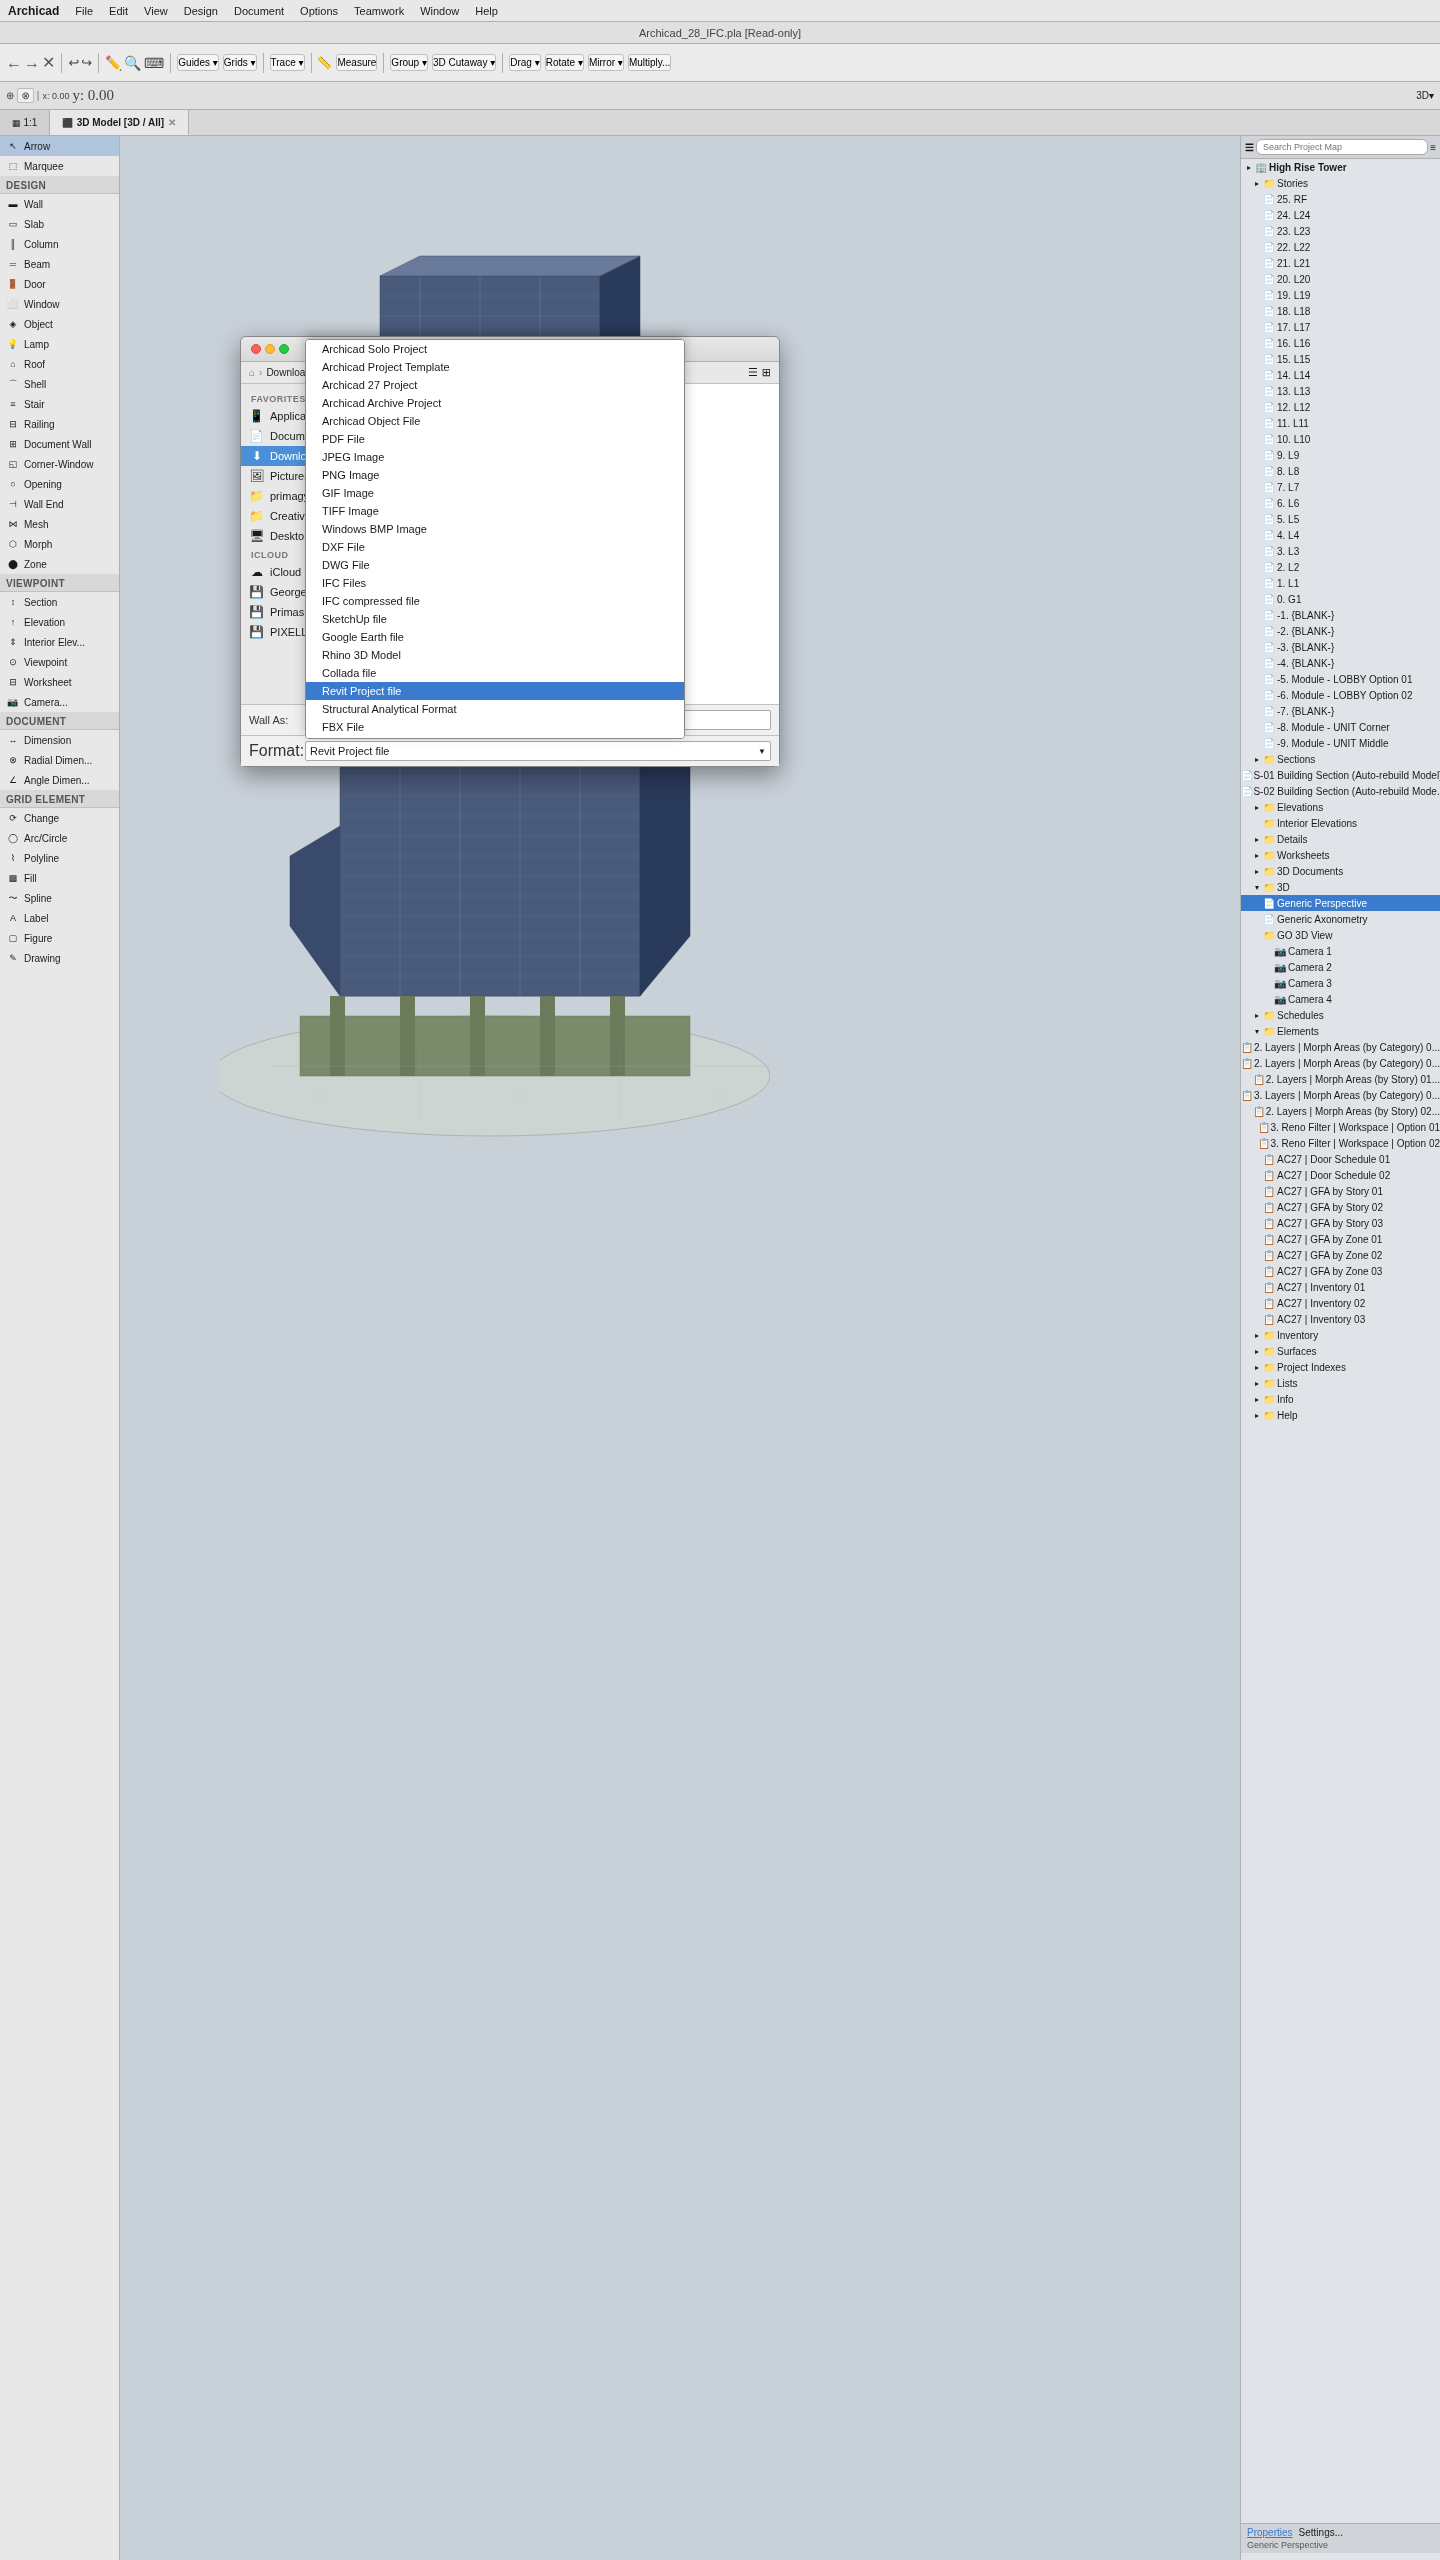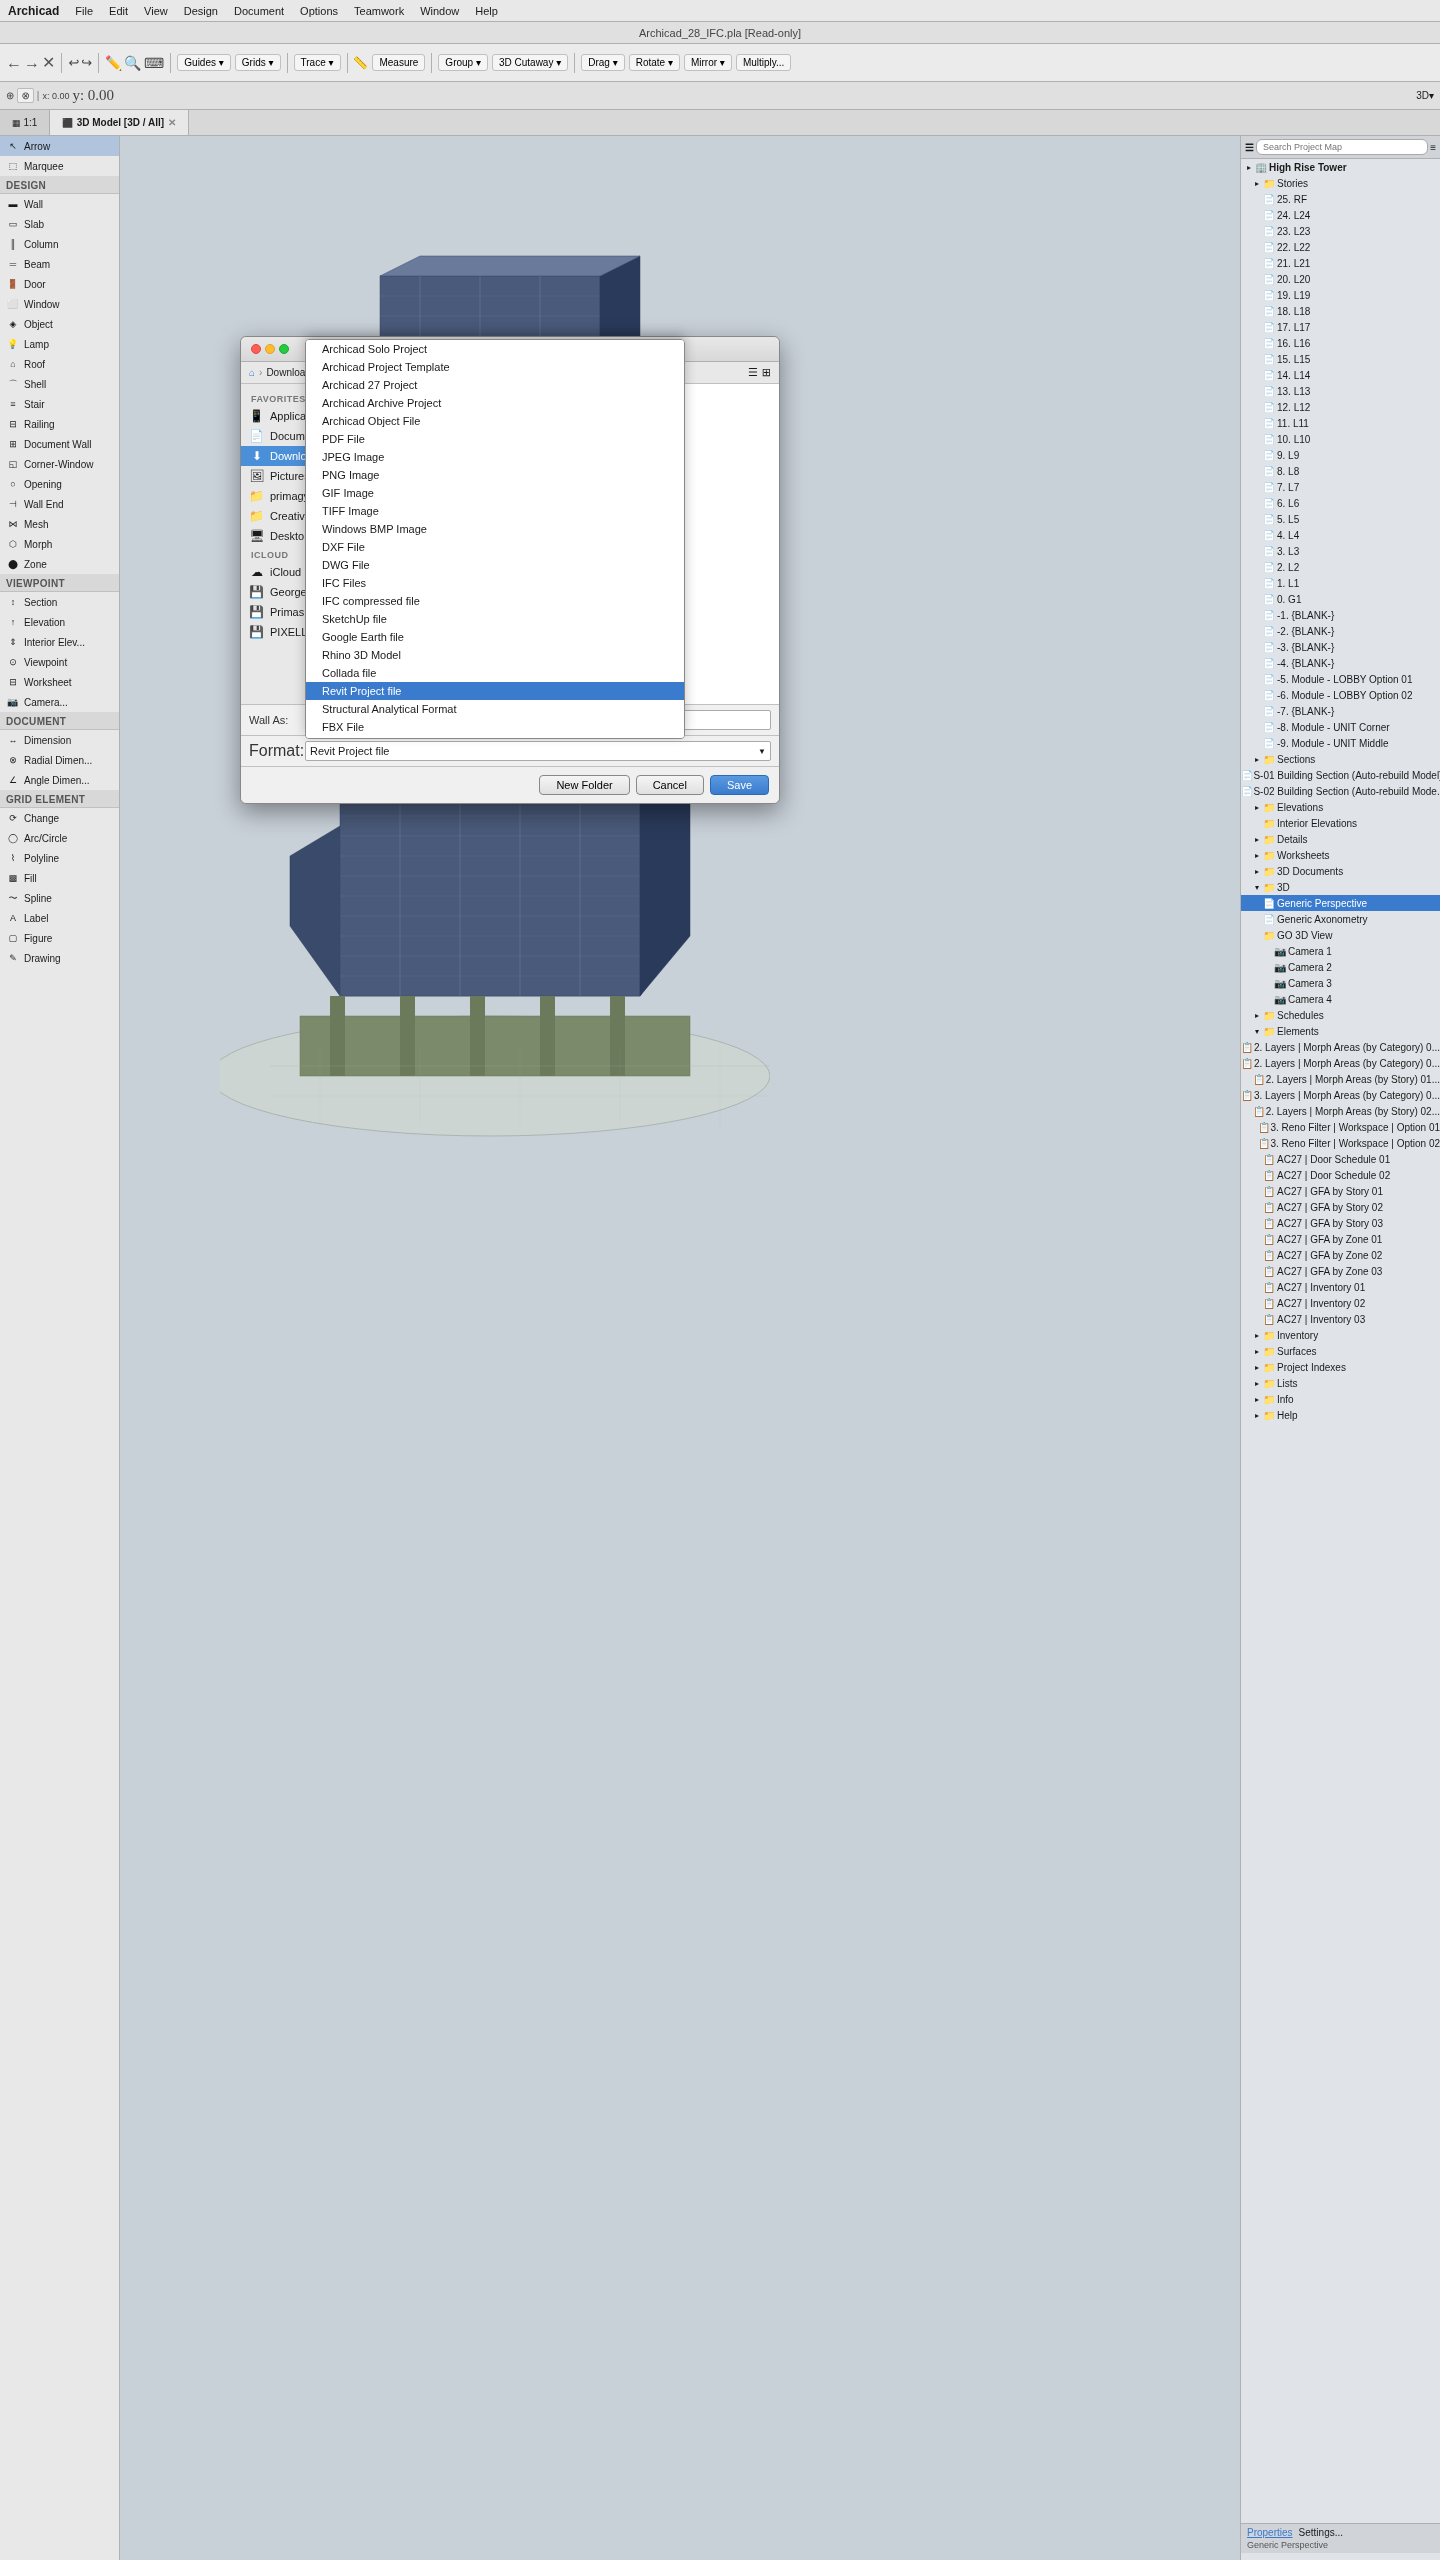"Guides ▾" .toolbar-btn { padding: 2px 6px -> 2px 0 }
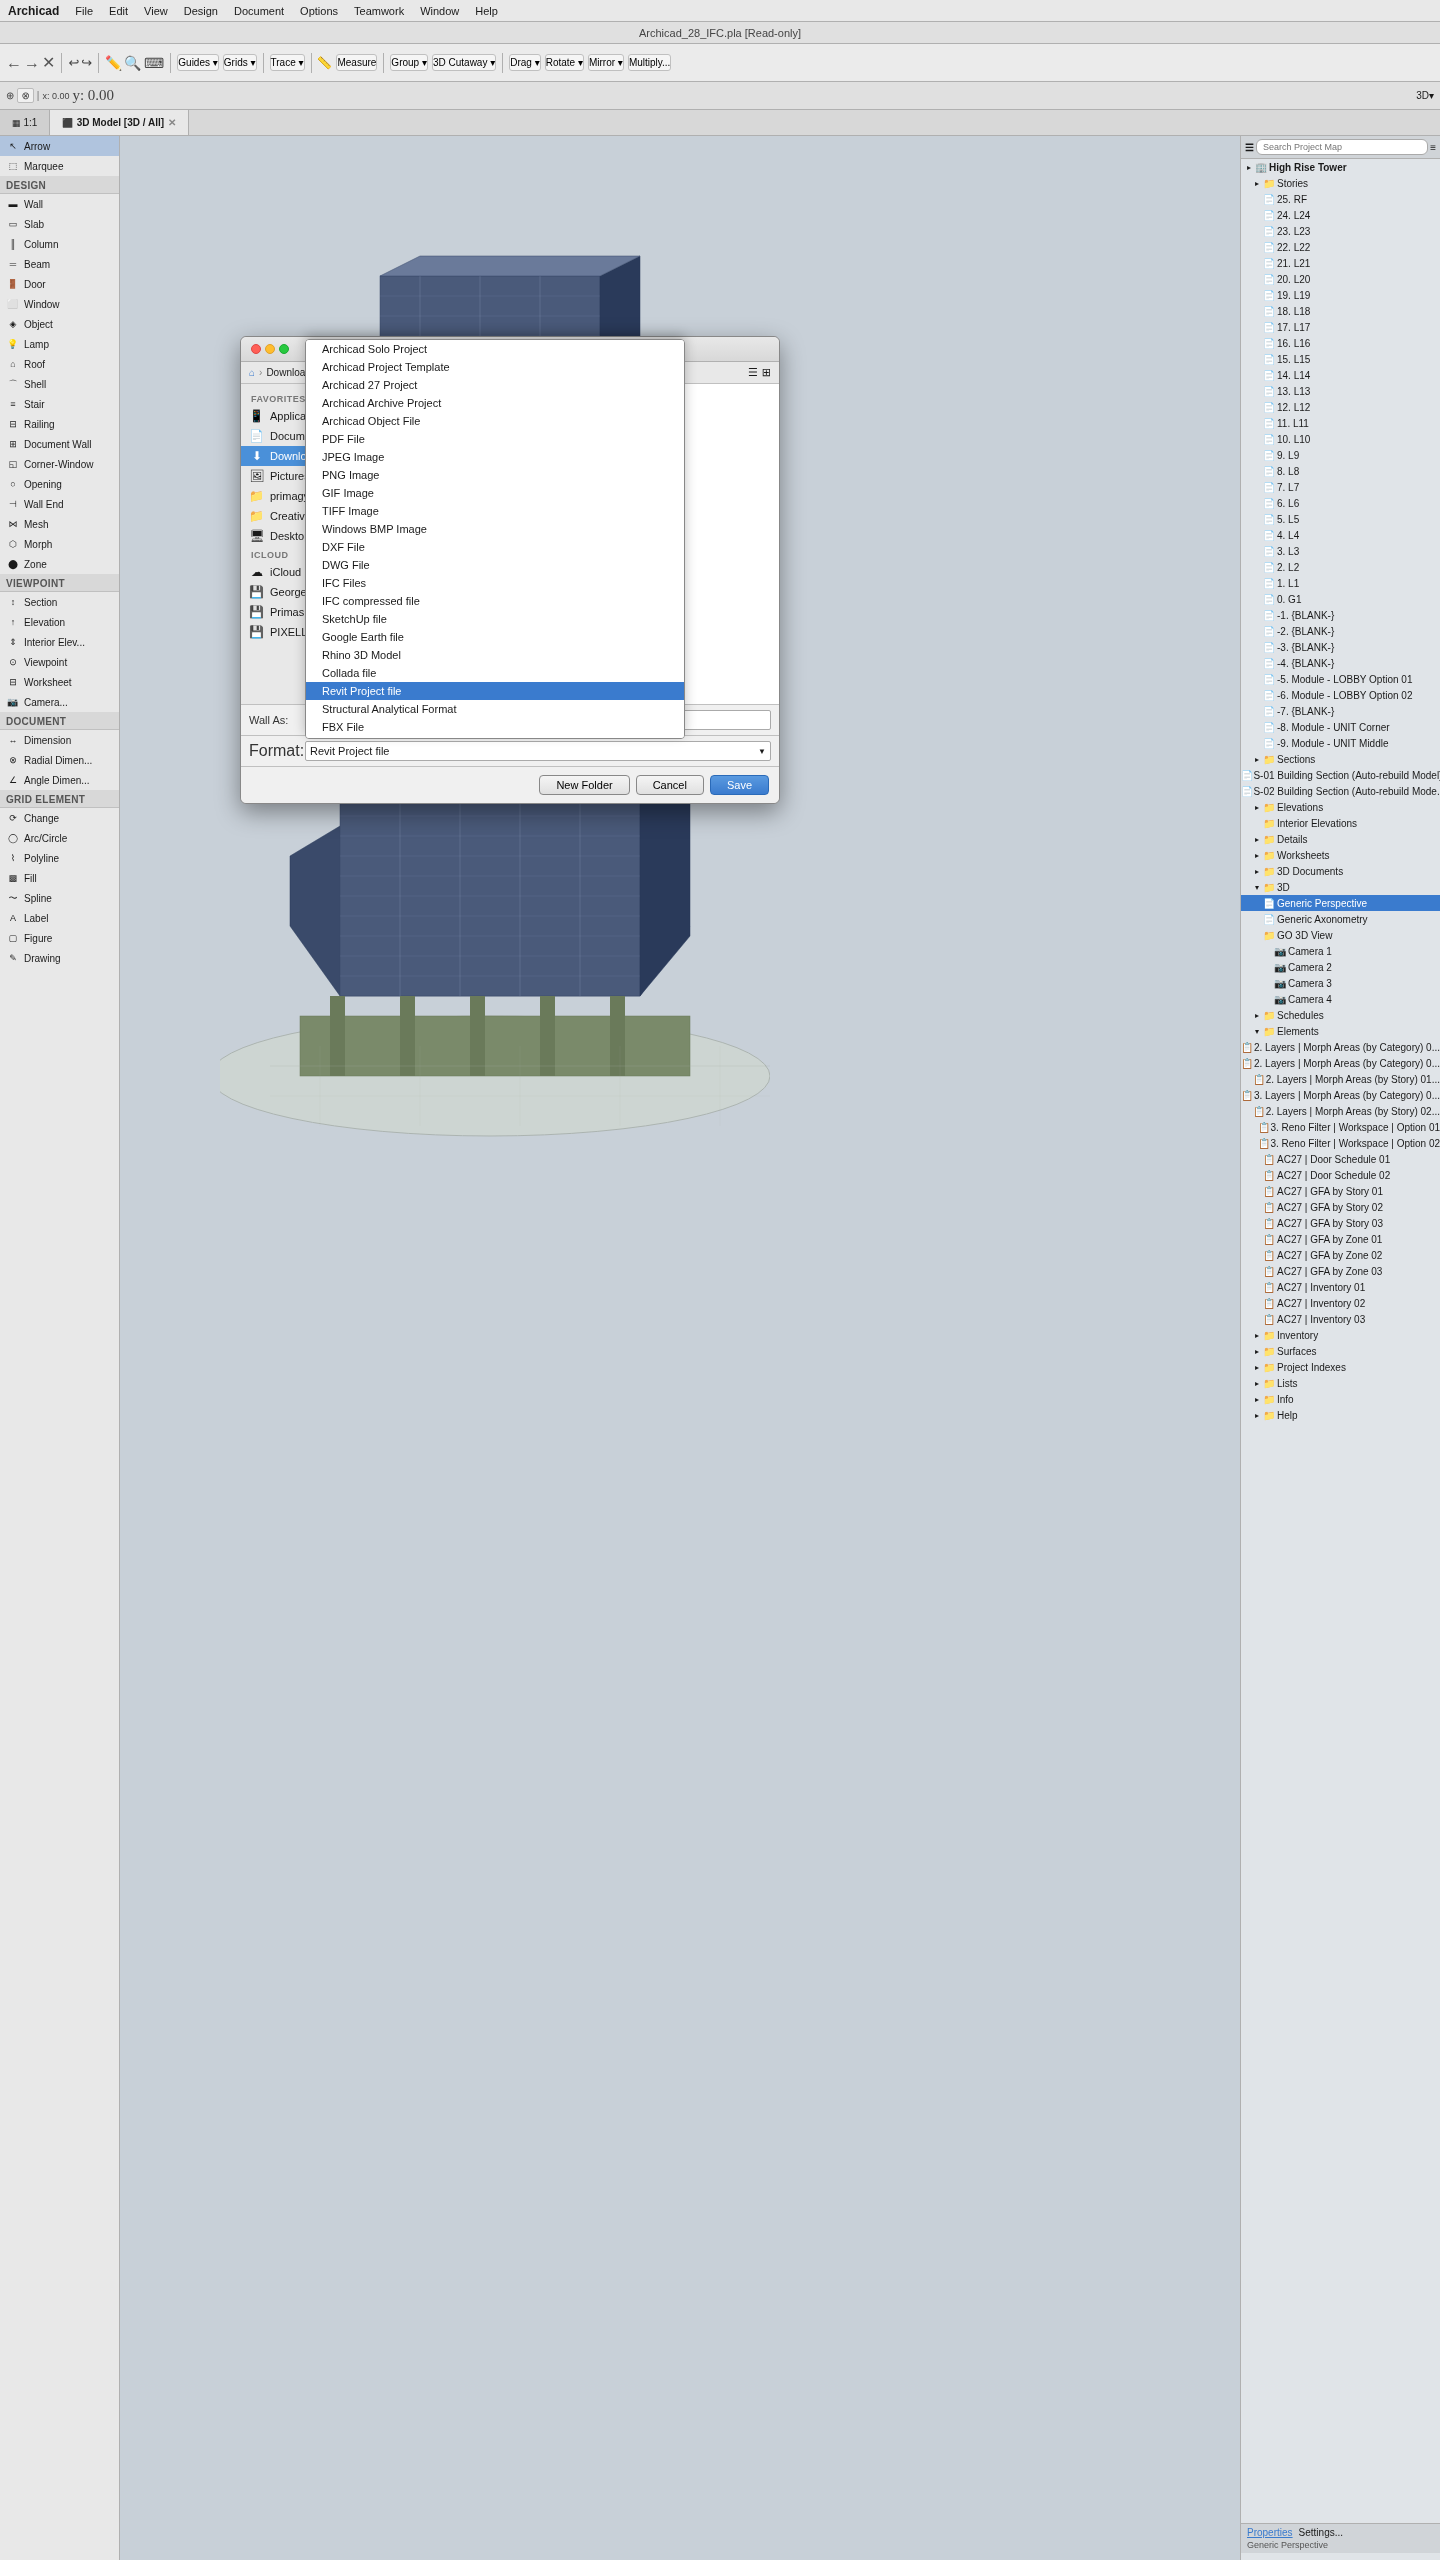"New Folder" div.dialog-buttons { html: <div> <button>New Folder</button> <button>Cancel</button> <button>Save</button> </div> -> none }
